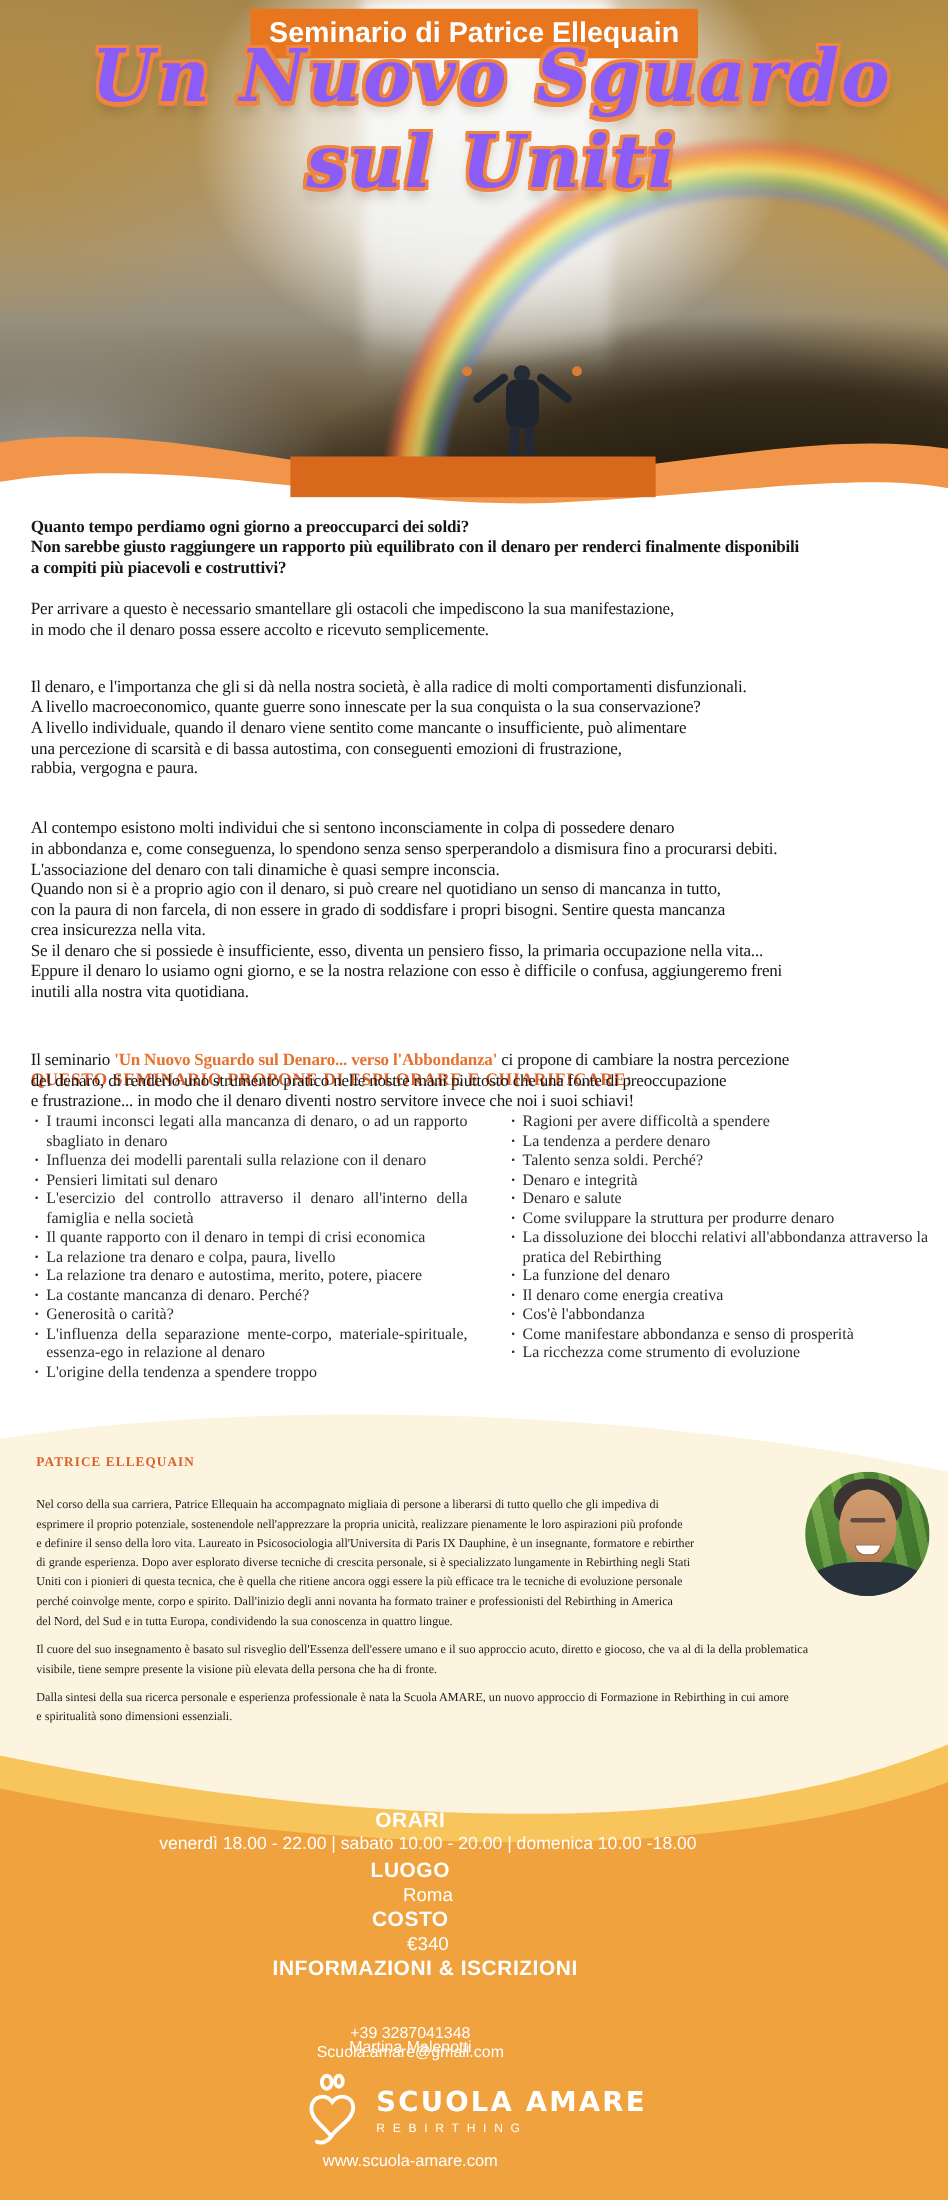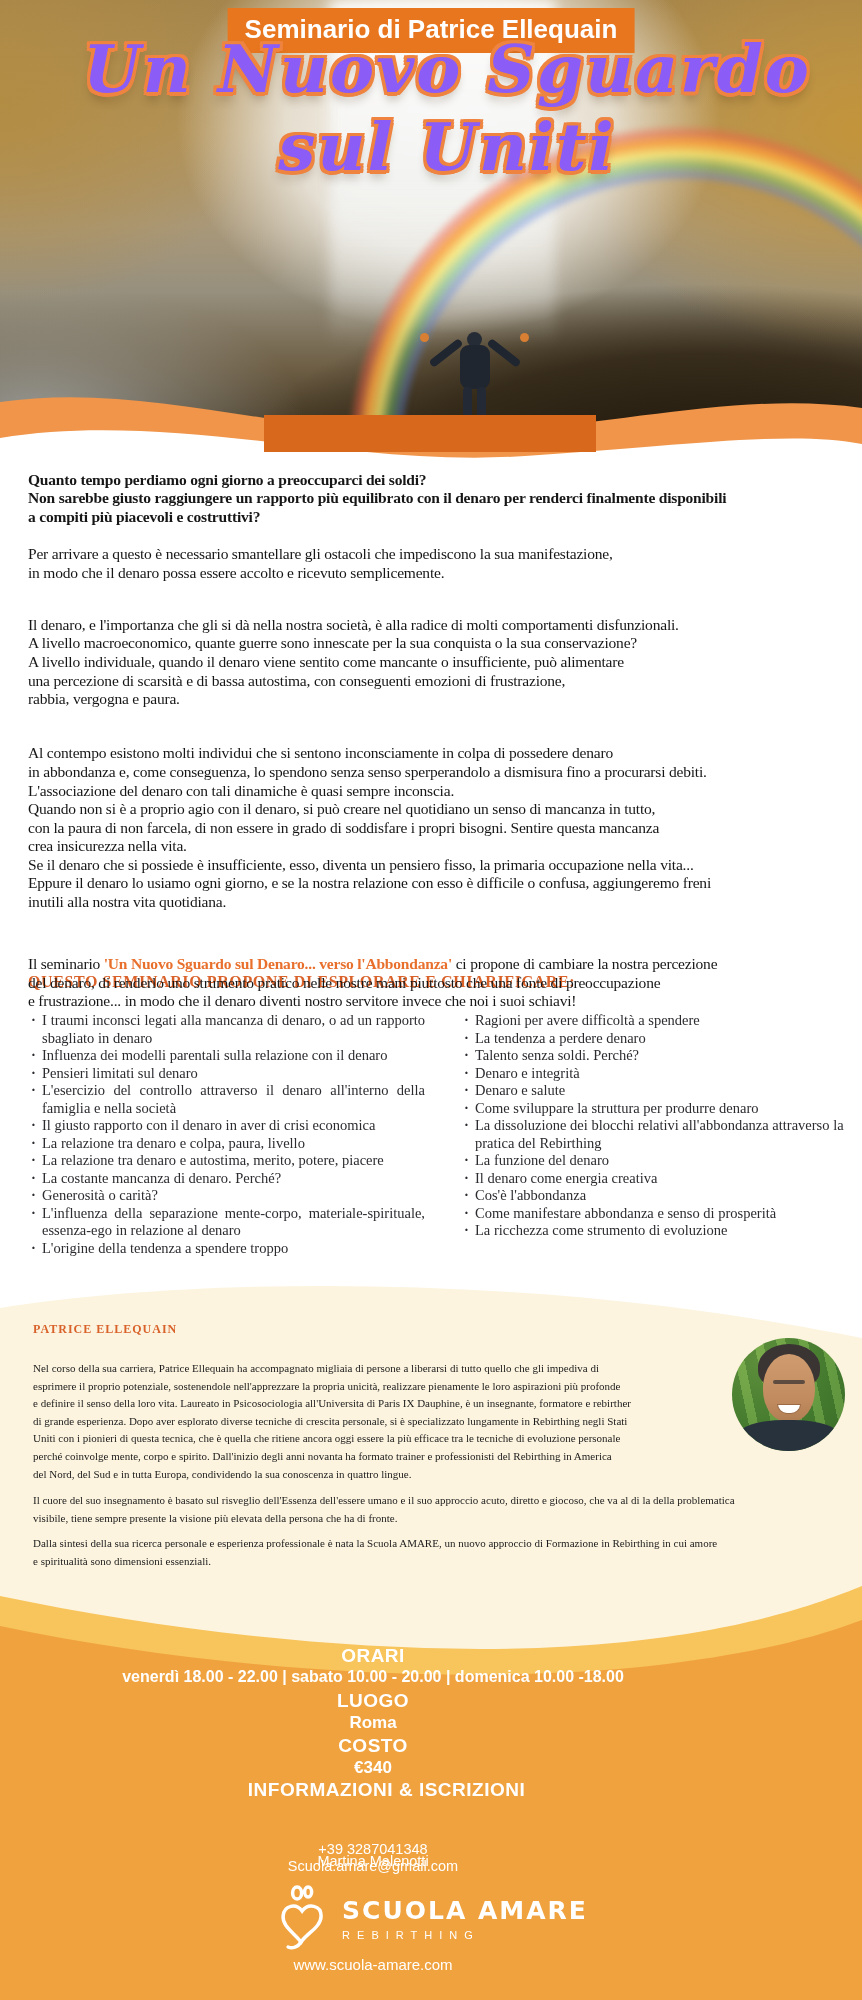"Il giusto rapporto con il" li { text: giusto rapporto con il denaro in aver -> quante rapporto con il denaro in tempi }
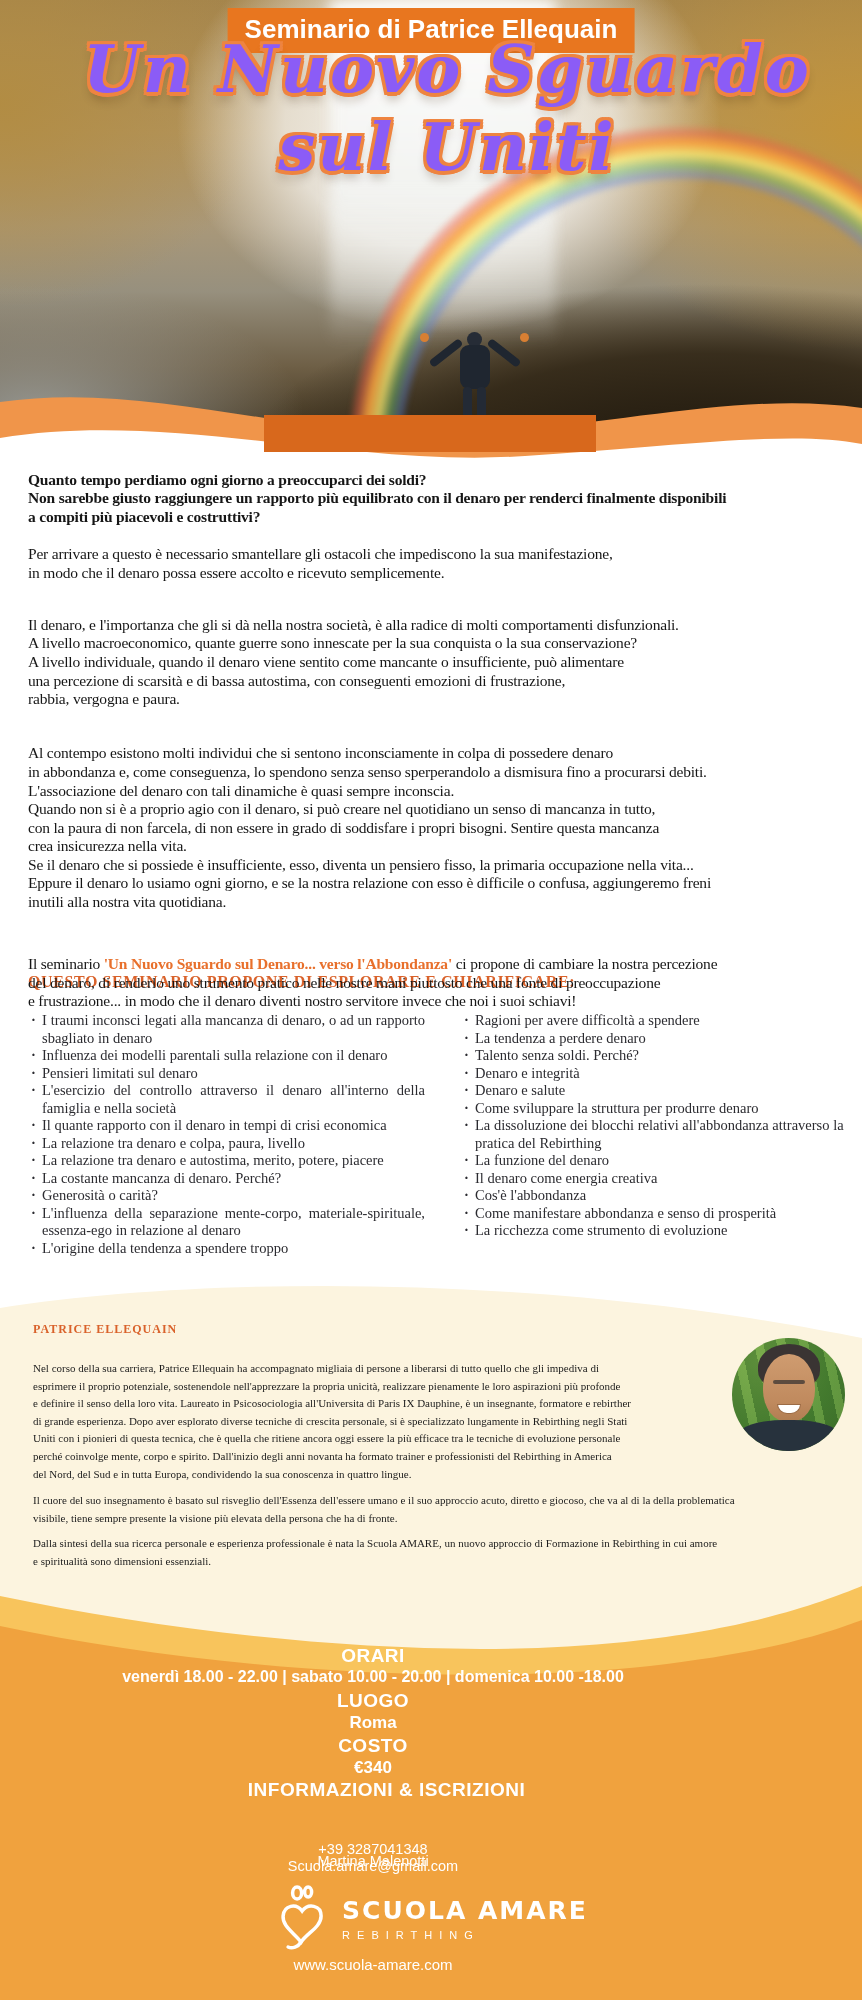"venerdì 18.00 - 22.00 |" .f-value { font-weight: bold -> normal; margin-left: none -> 16px }
